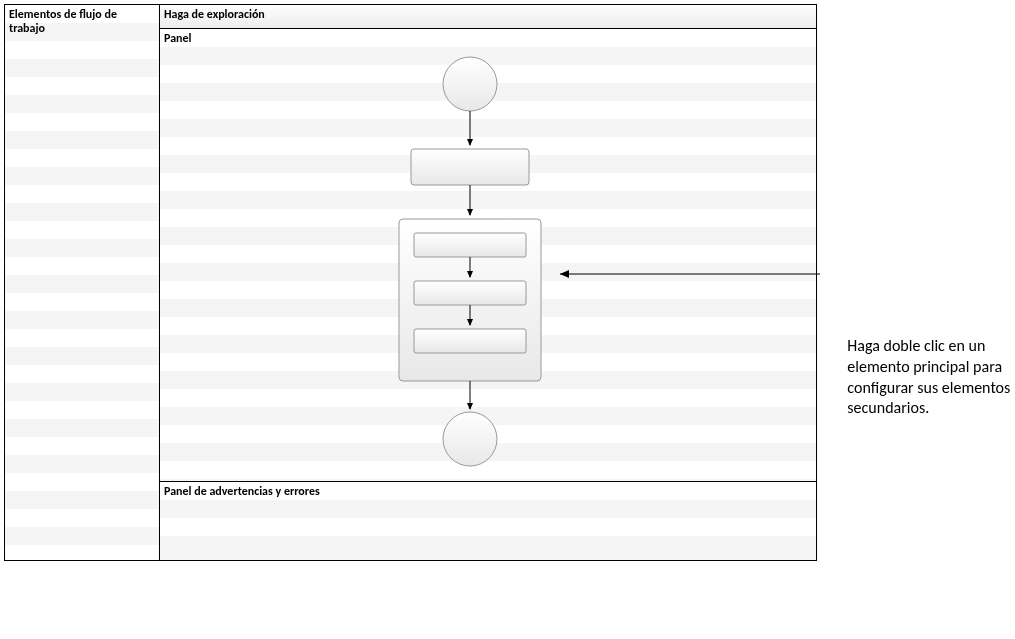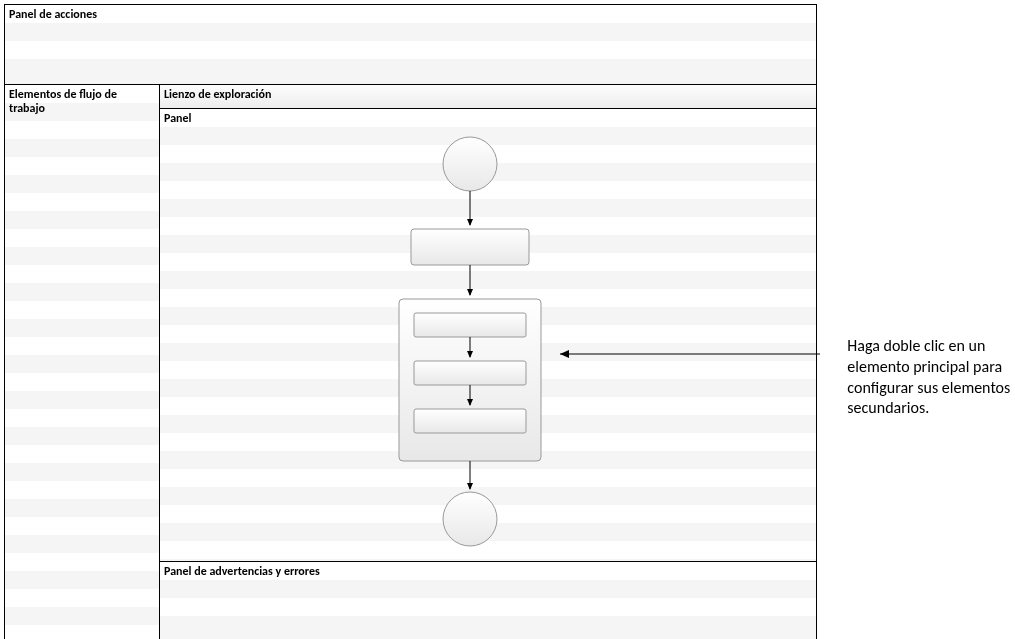"Panel de acciones" div.actions-panel { html: <div> <span>Panel de acciones</span> </div> -> none }
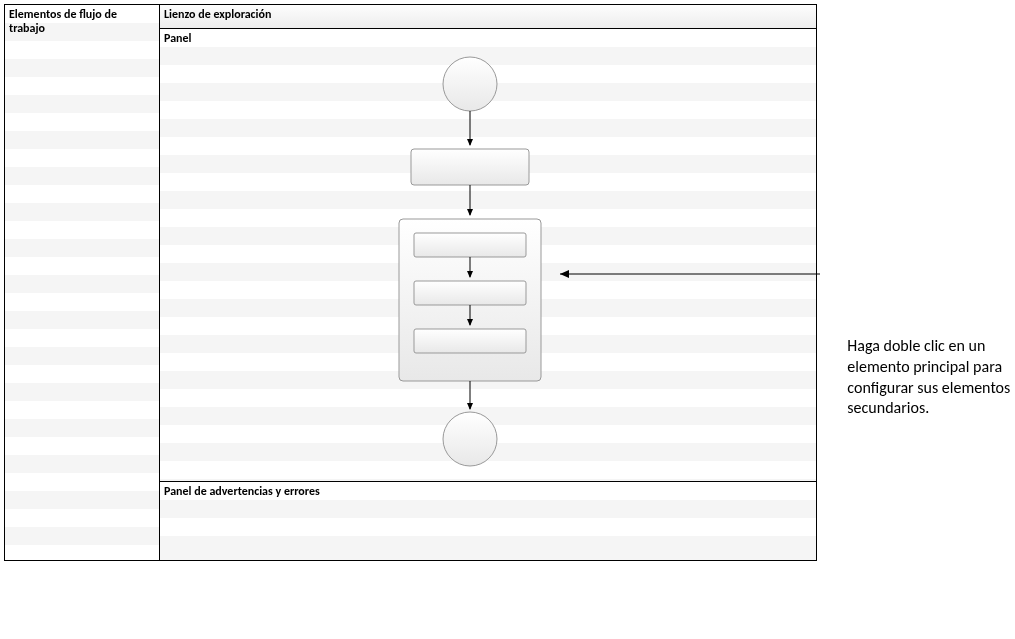"Lienzo de exploración" span.panel-label { text: Lienzo -> Haga }
